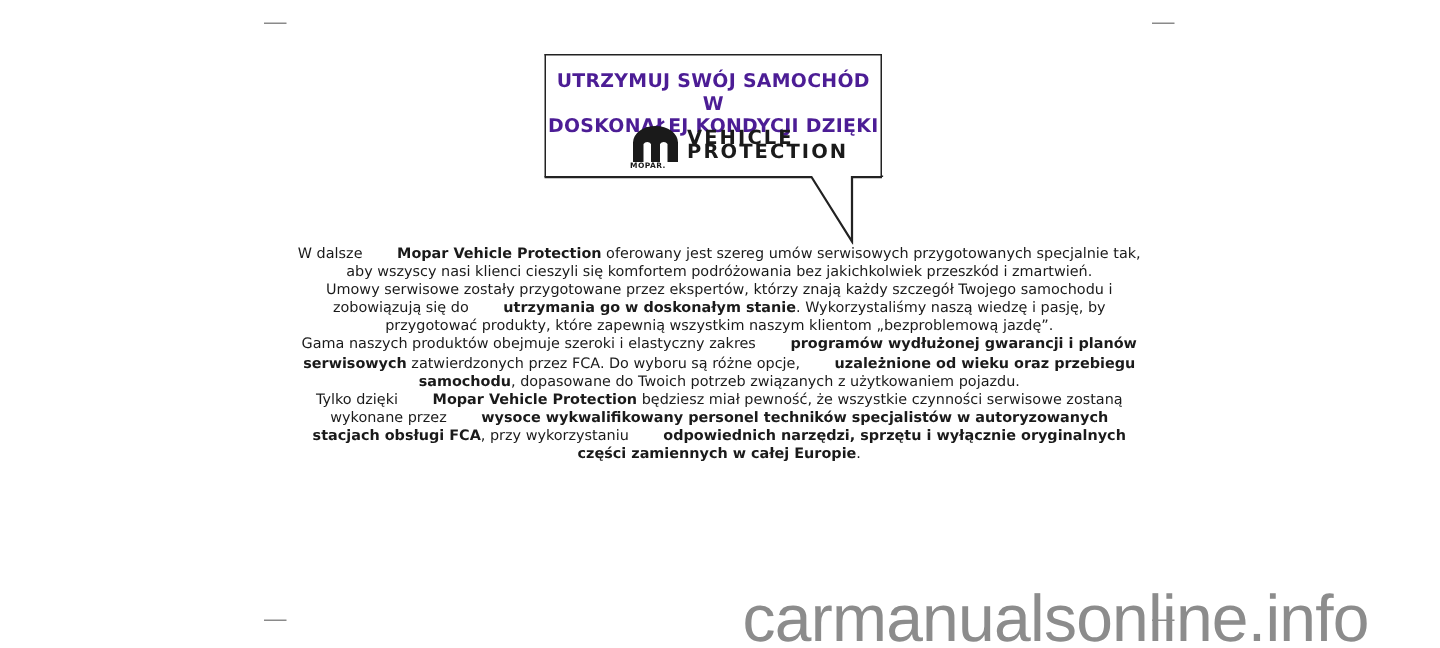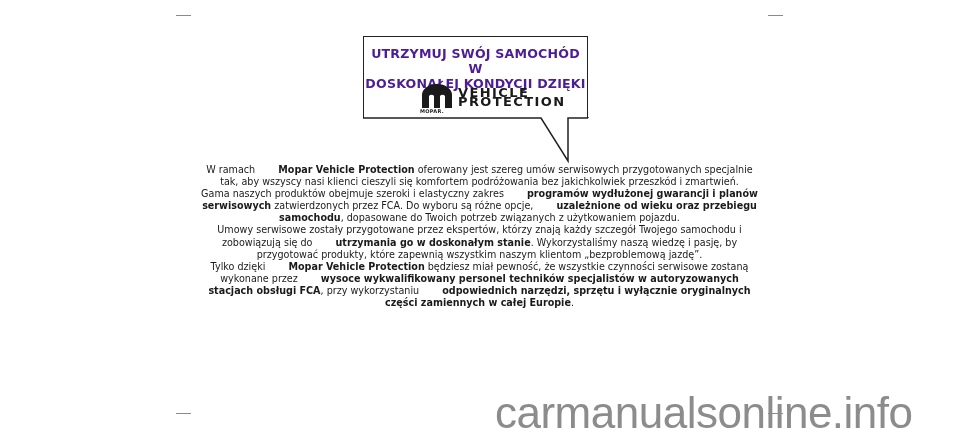"W ramach" span { text: ramach -> dalsze }
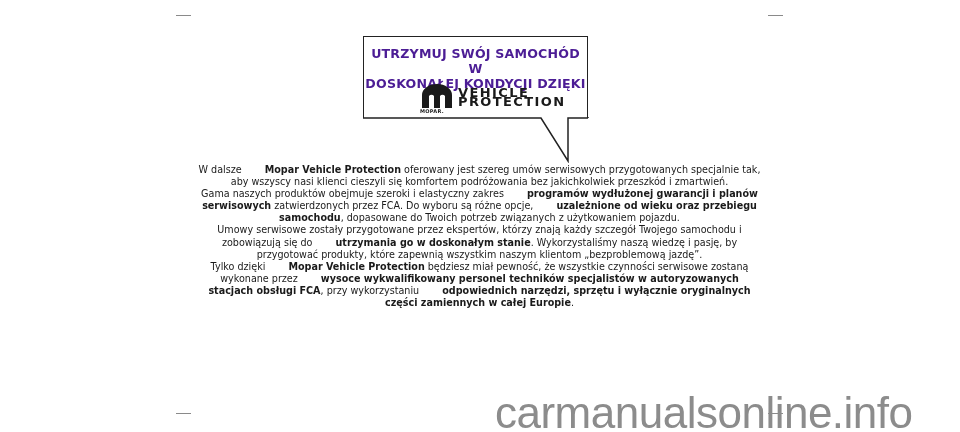"Gama naszych produktów obejmuje szeroki" p { order: before "Umowy serwisowe zostały przygotowane" -> after "Umowy serwisowe zostały przygotowane" }
